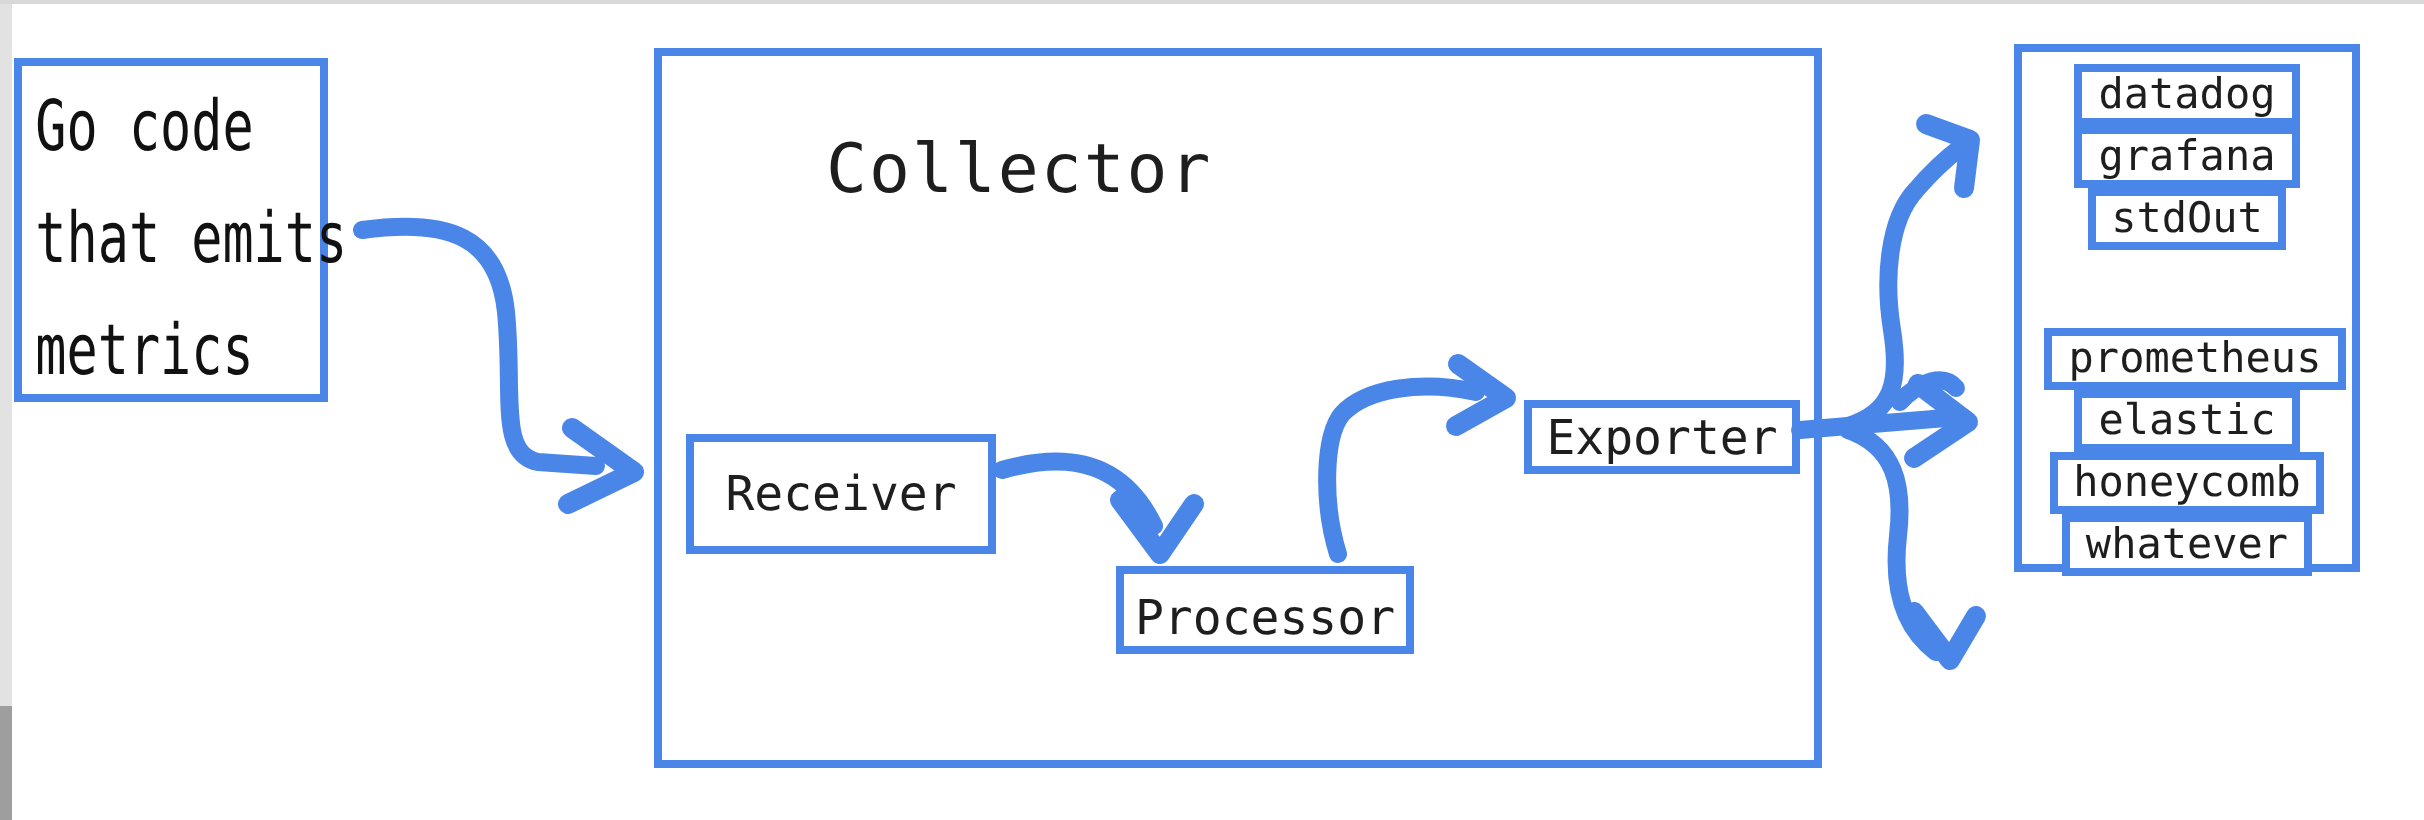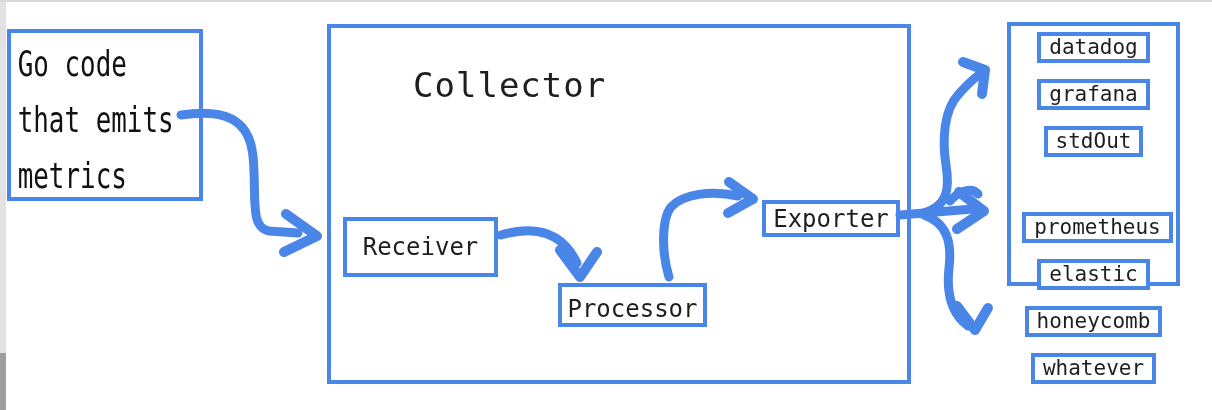"Go code" .source-box { width: 196px -> 157px }
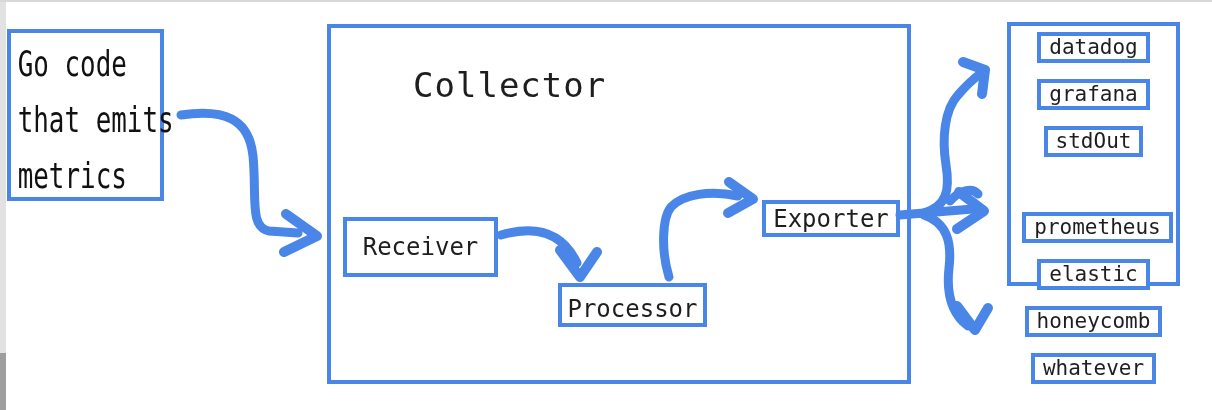"datadog" .dest-outer { gap: 16px -> 0 }
